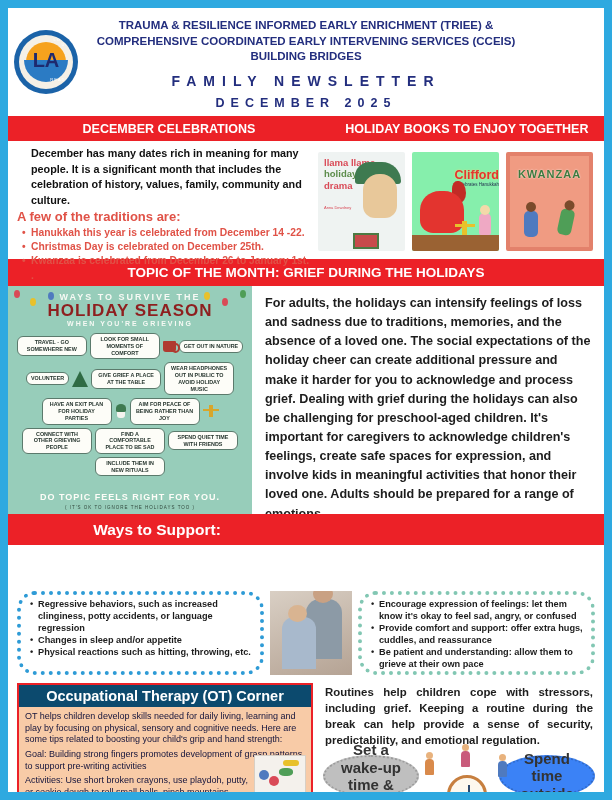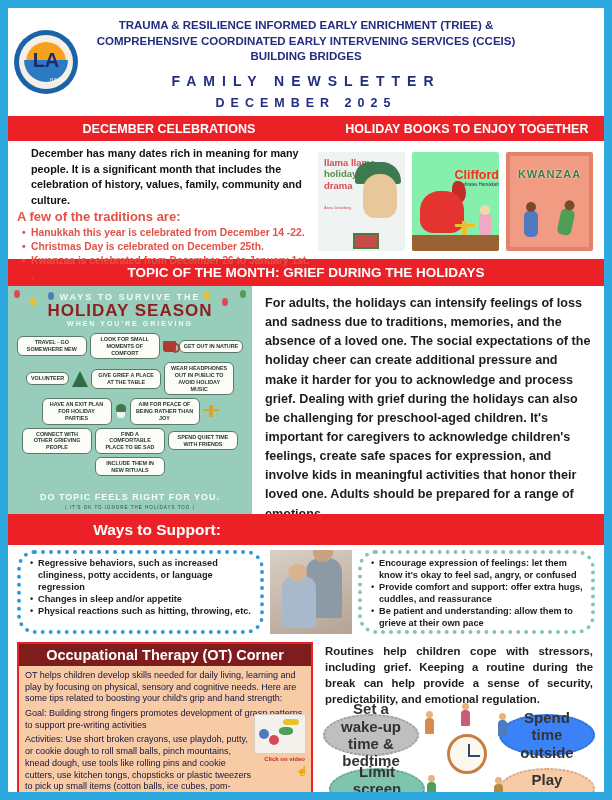"Regressive behaviors, such as increased" .row3 { margin-top: none -> 41px }
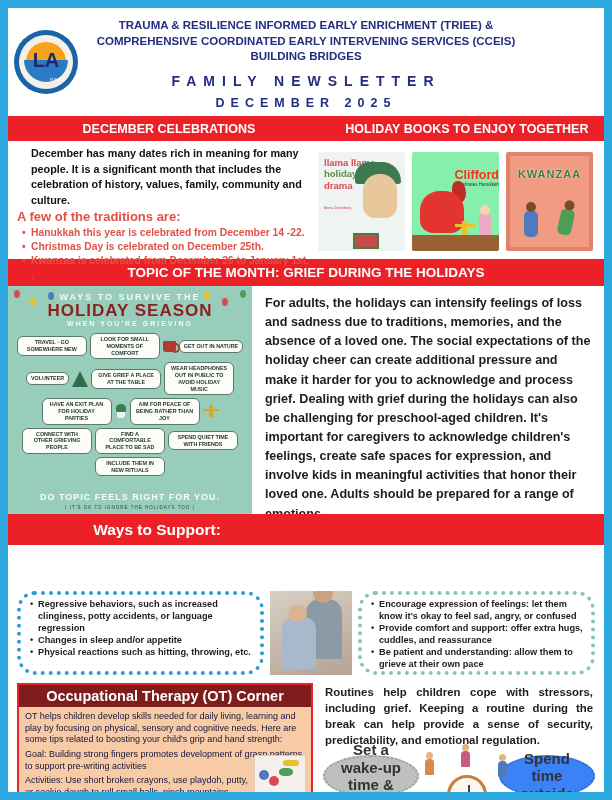"Occupational Therapy (OT) Corner" .ot-band { background: #7f1d1d -> #0c4a6e }
